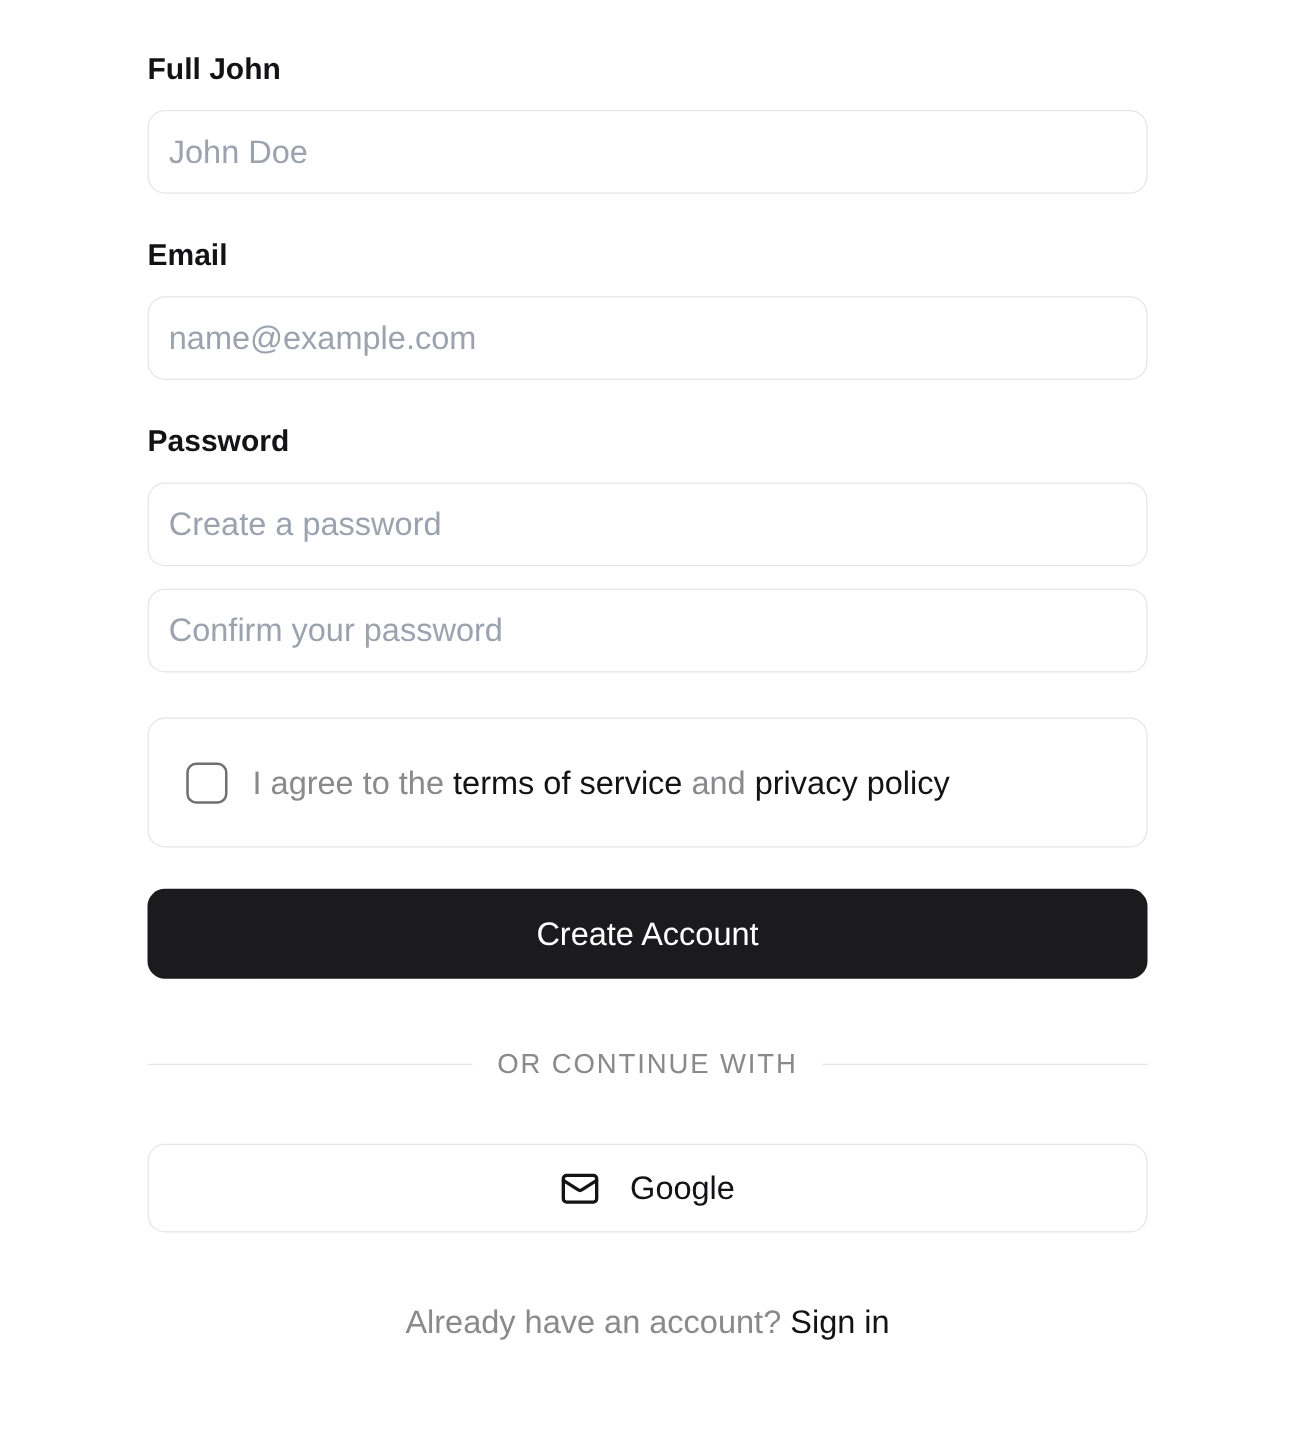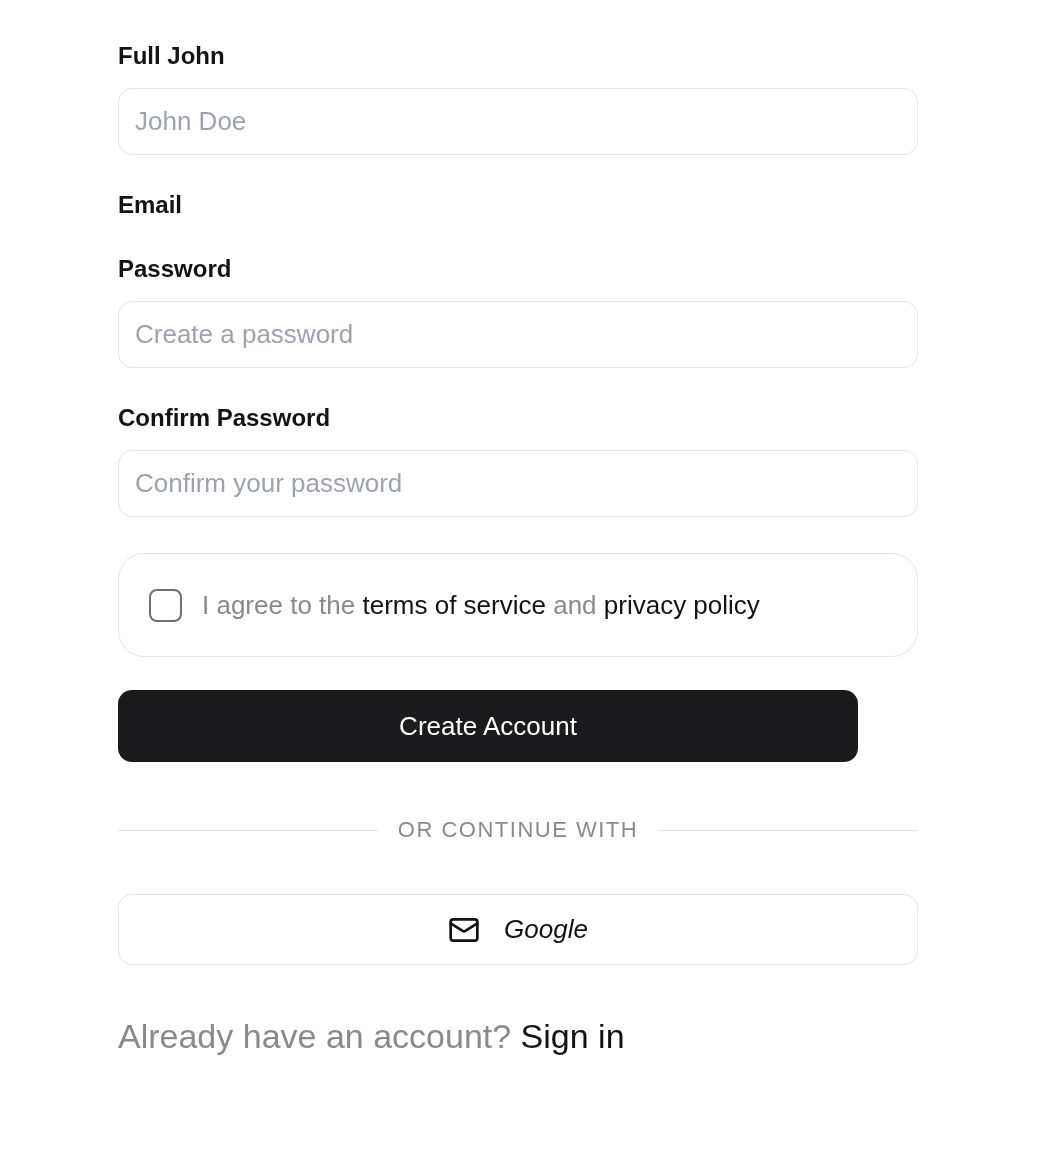"name@example.com" input.text-input { html: none -> <input> }
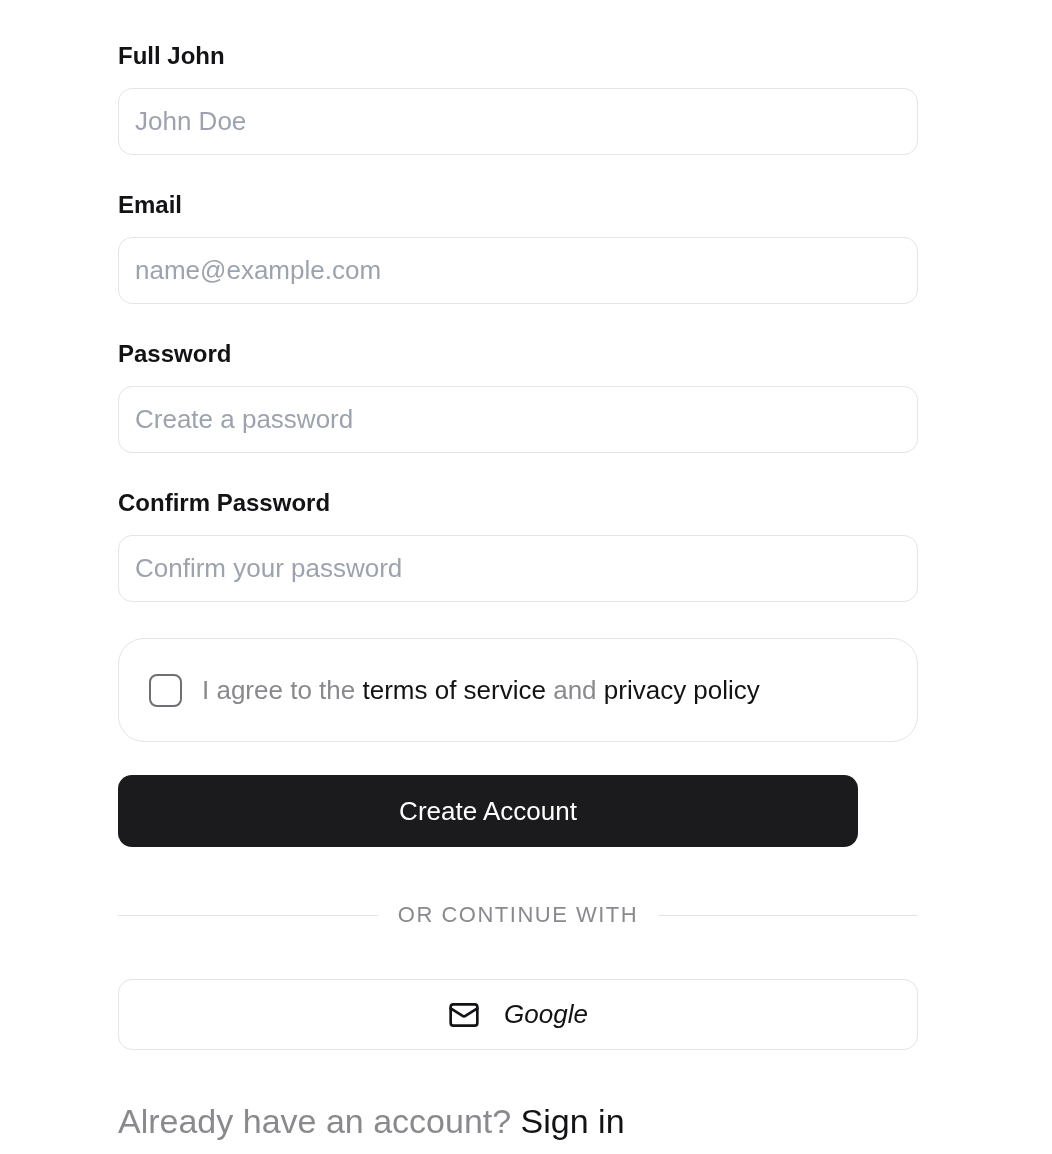"Confirm Password" label.field-label { html: <label>Confirm Password</label> -> none }
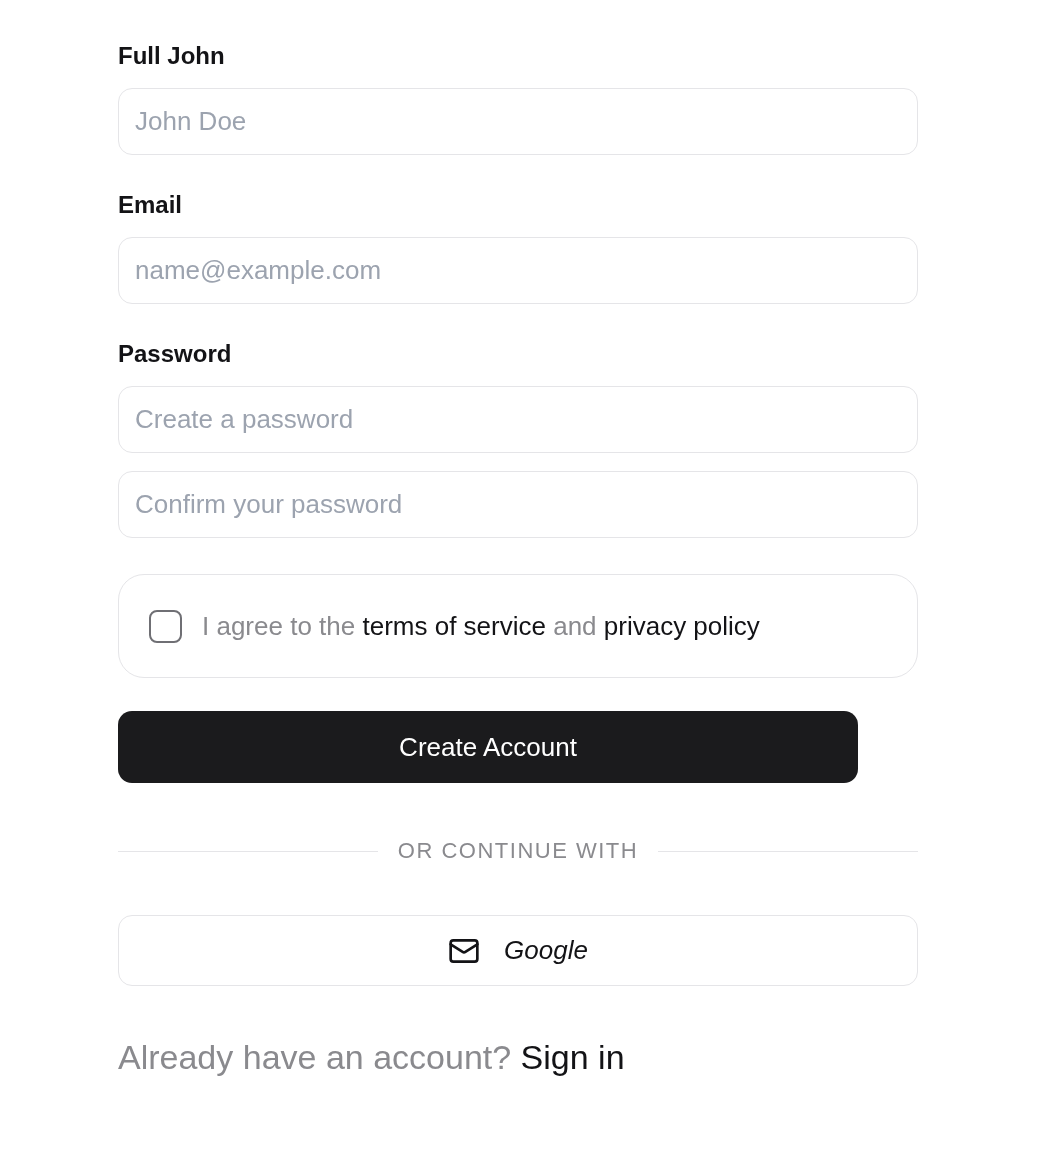"I agree to the terms" .agreement-box { border-radius: 26px -> 14px }
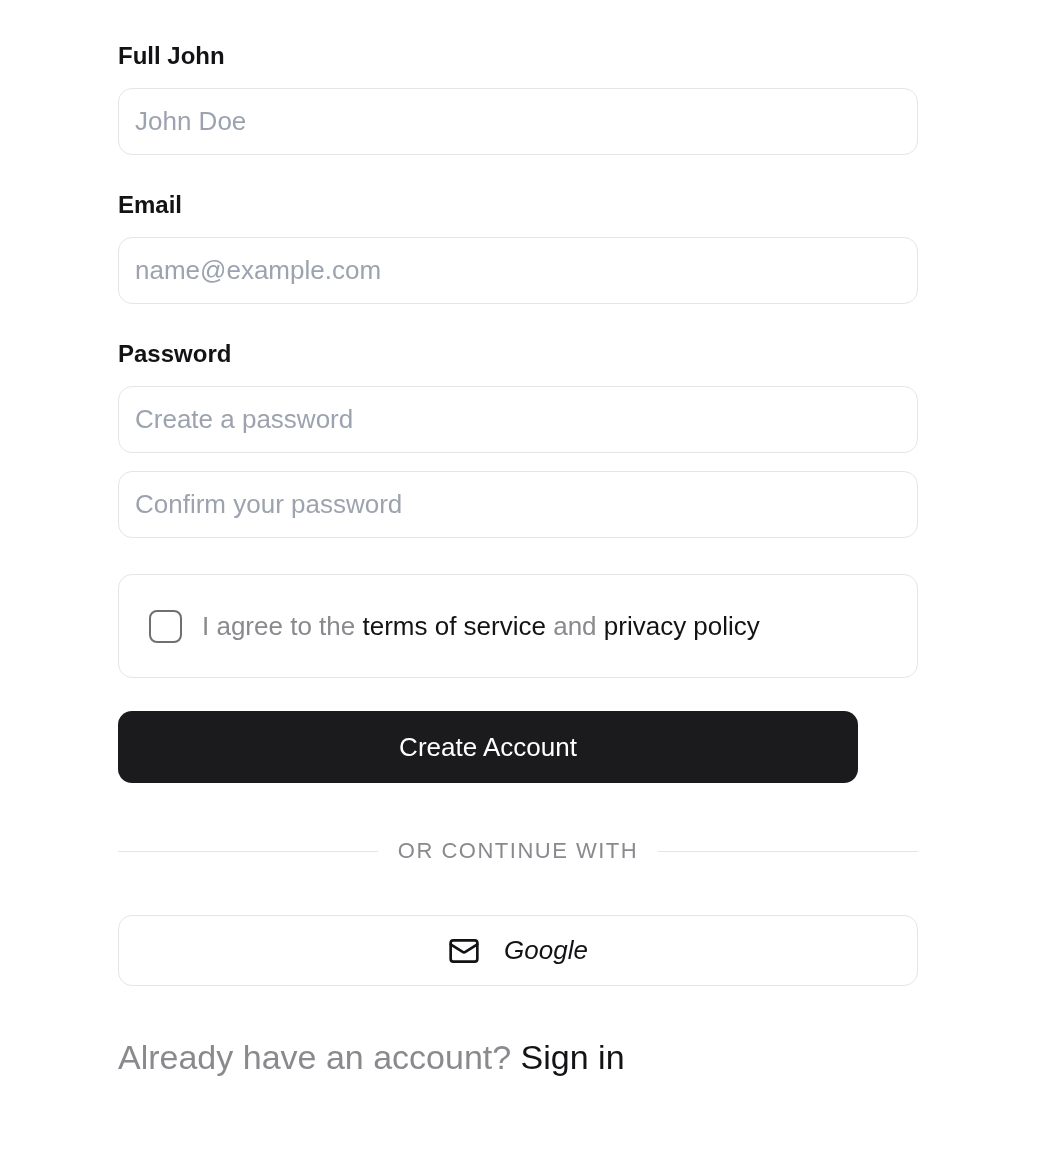"Create Account" .primary-button { width: 740px -> 800px }
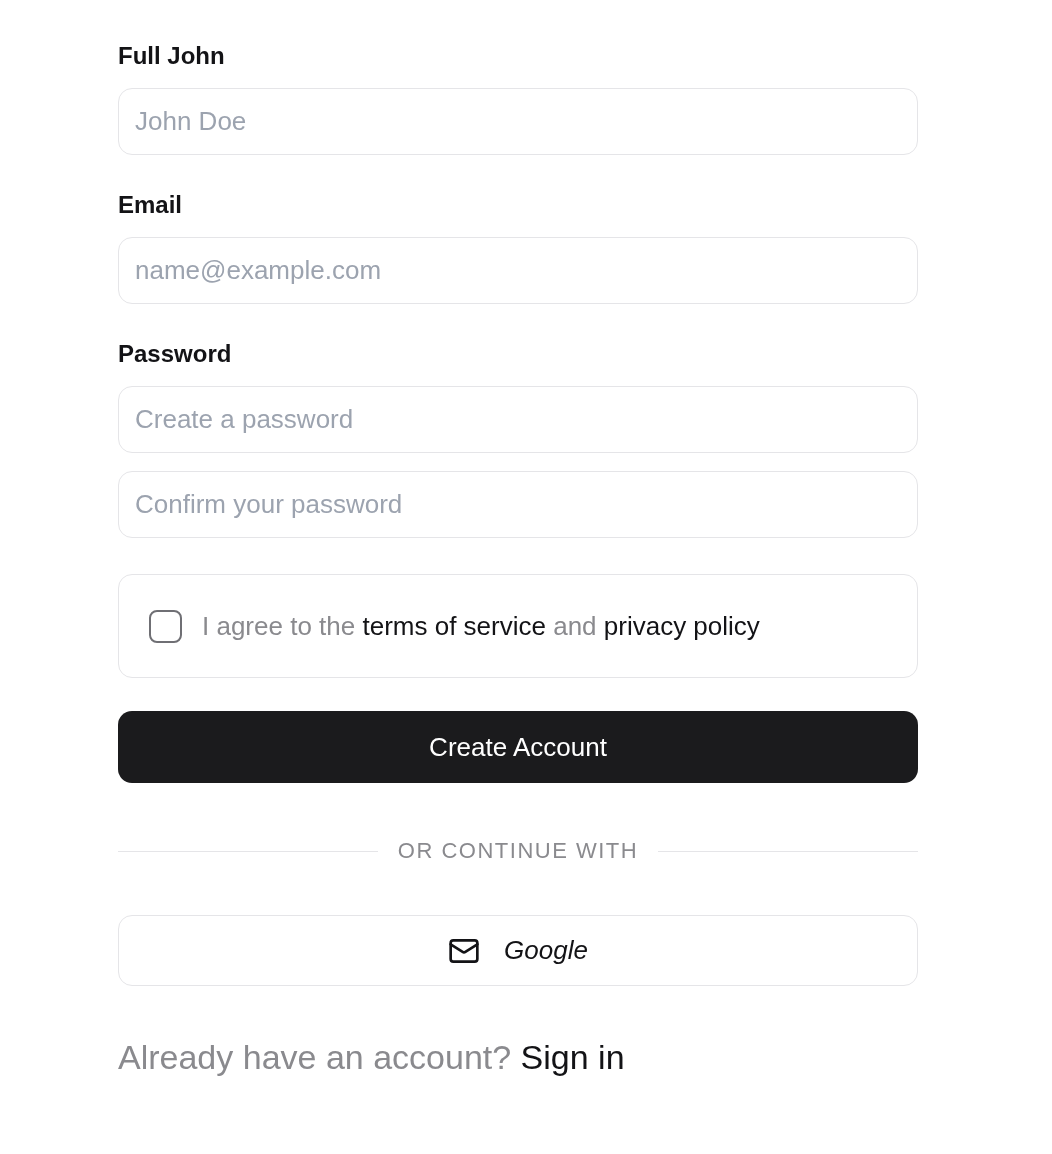"Google" .social-button { font-style: italic -> none }
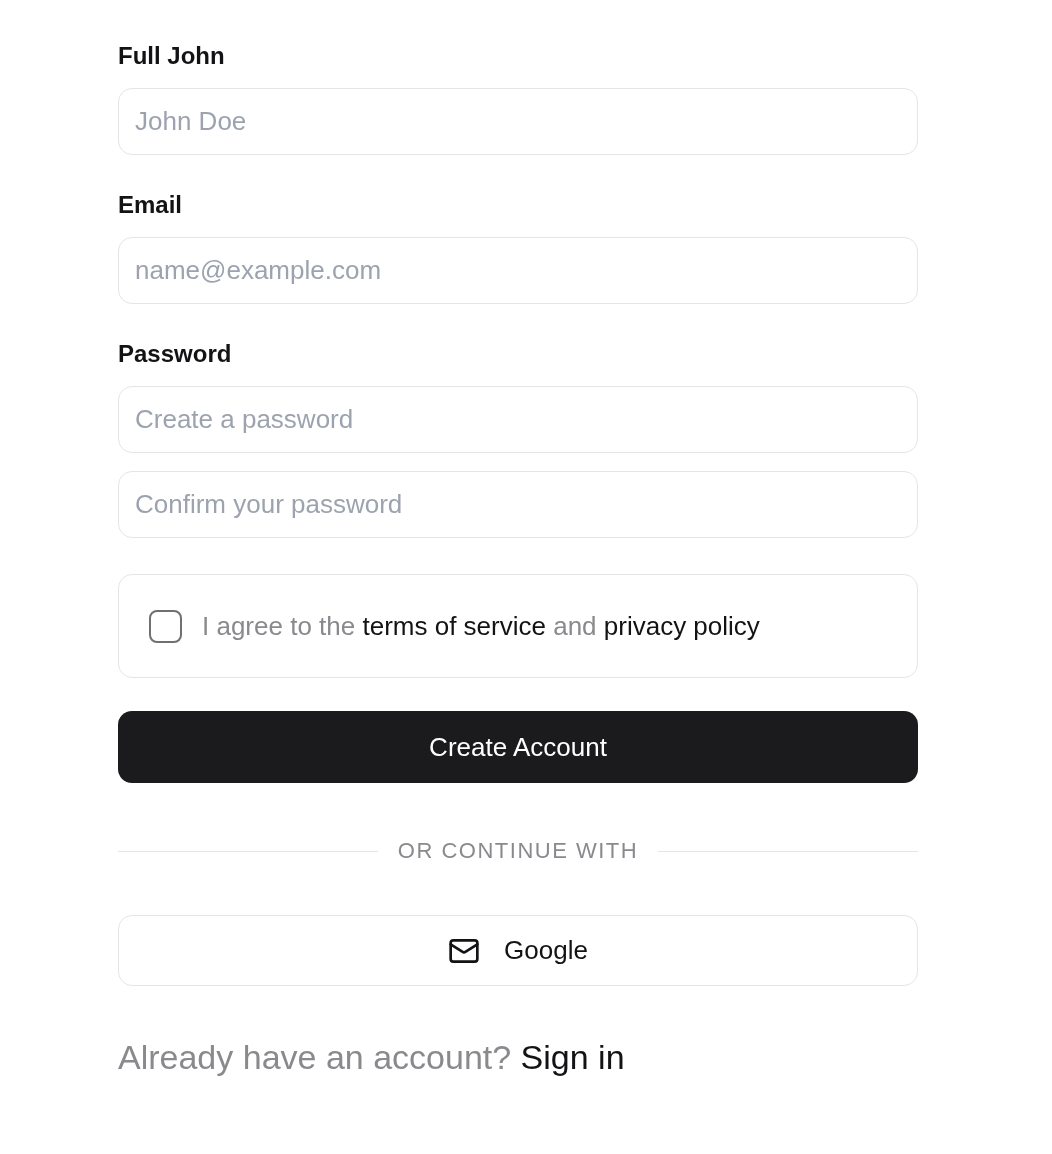"Already have an account? Sign" .footer-row { font-size: 34px -> 26px; text-align: left -> center }
